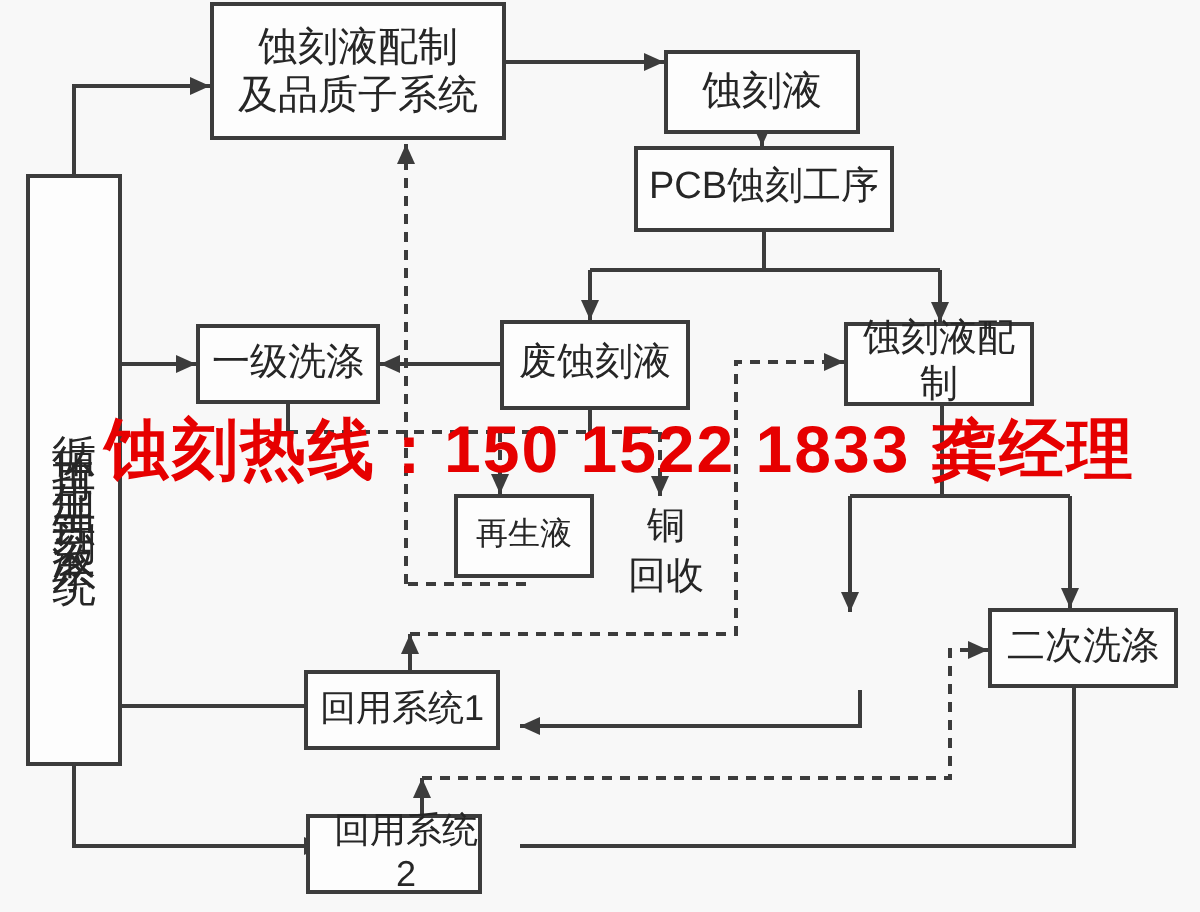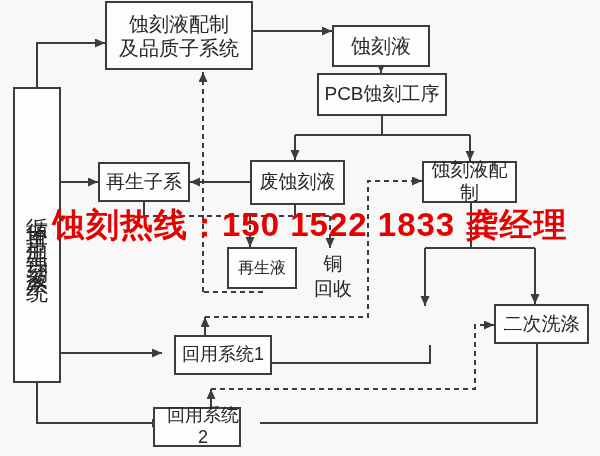"再生子系" span { text: 再生子系 -> 一级洗涤 }
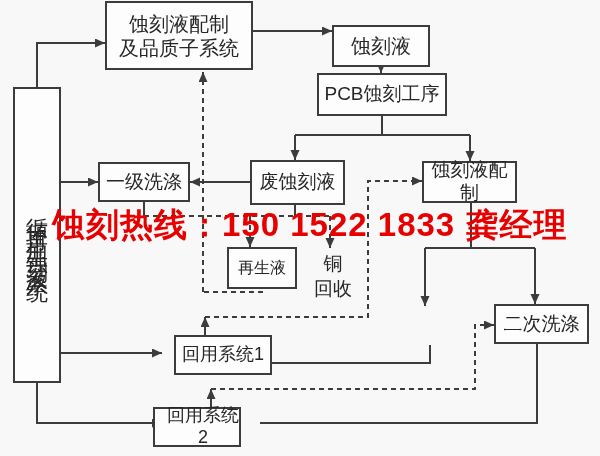"回用系统1" div.box { left: 174px -> 152px }
